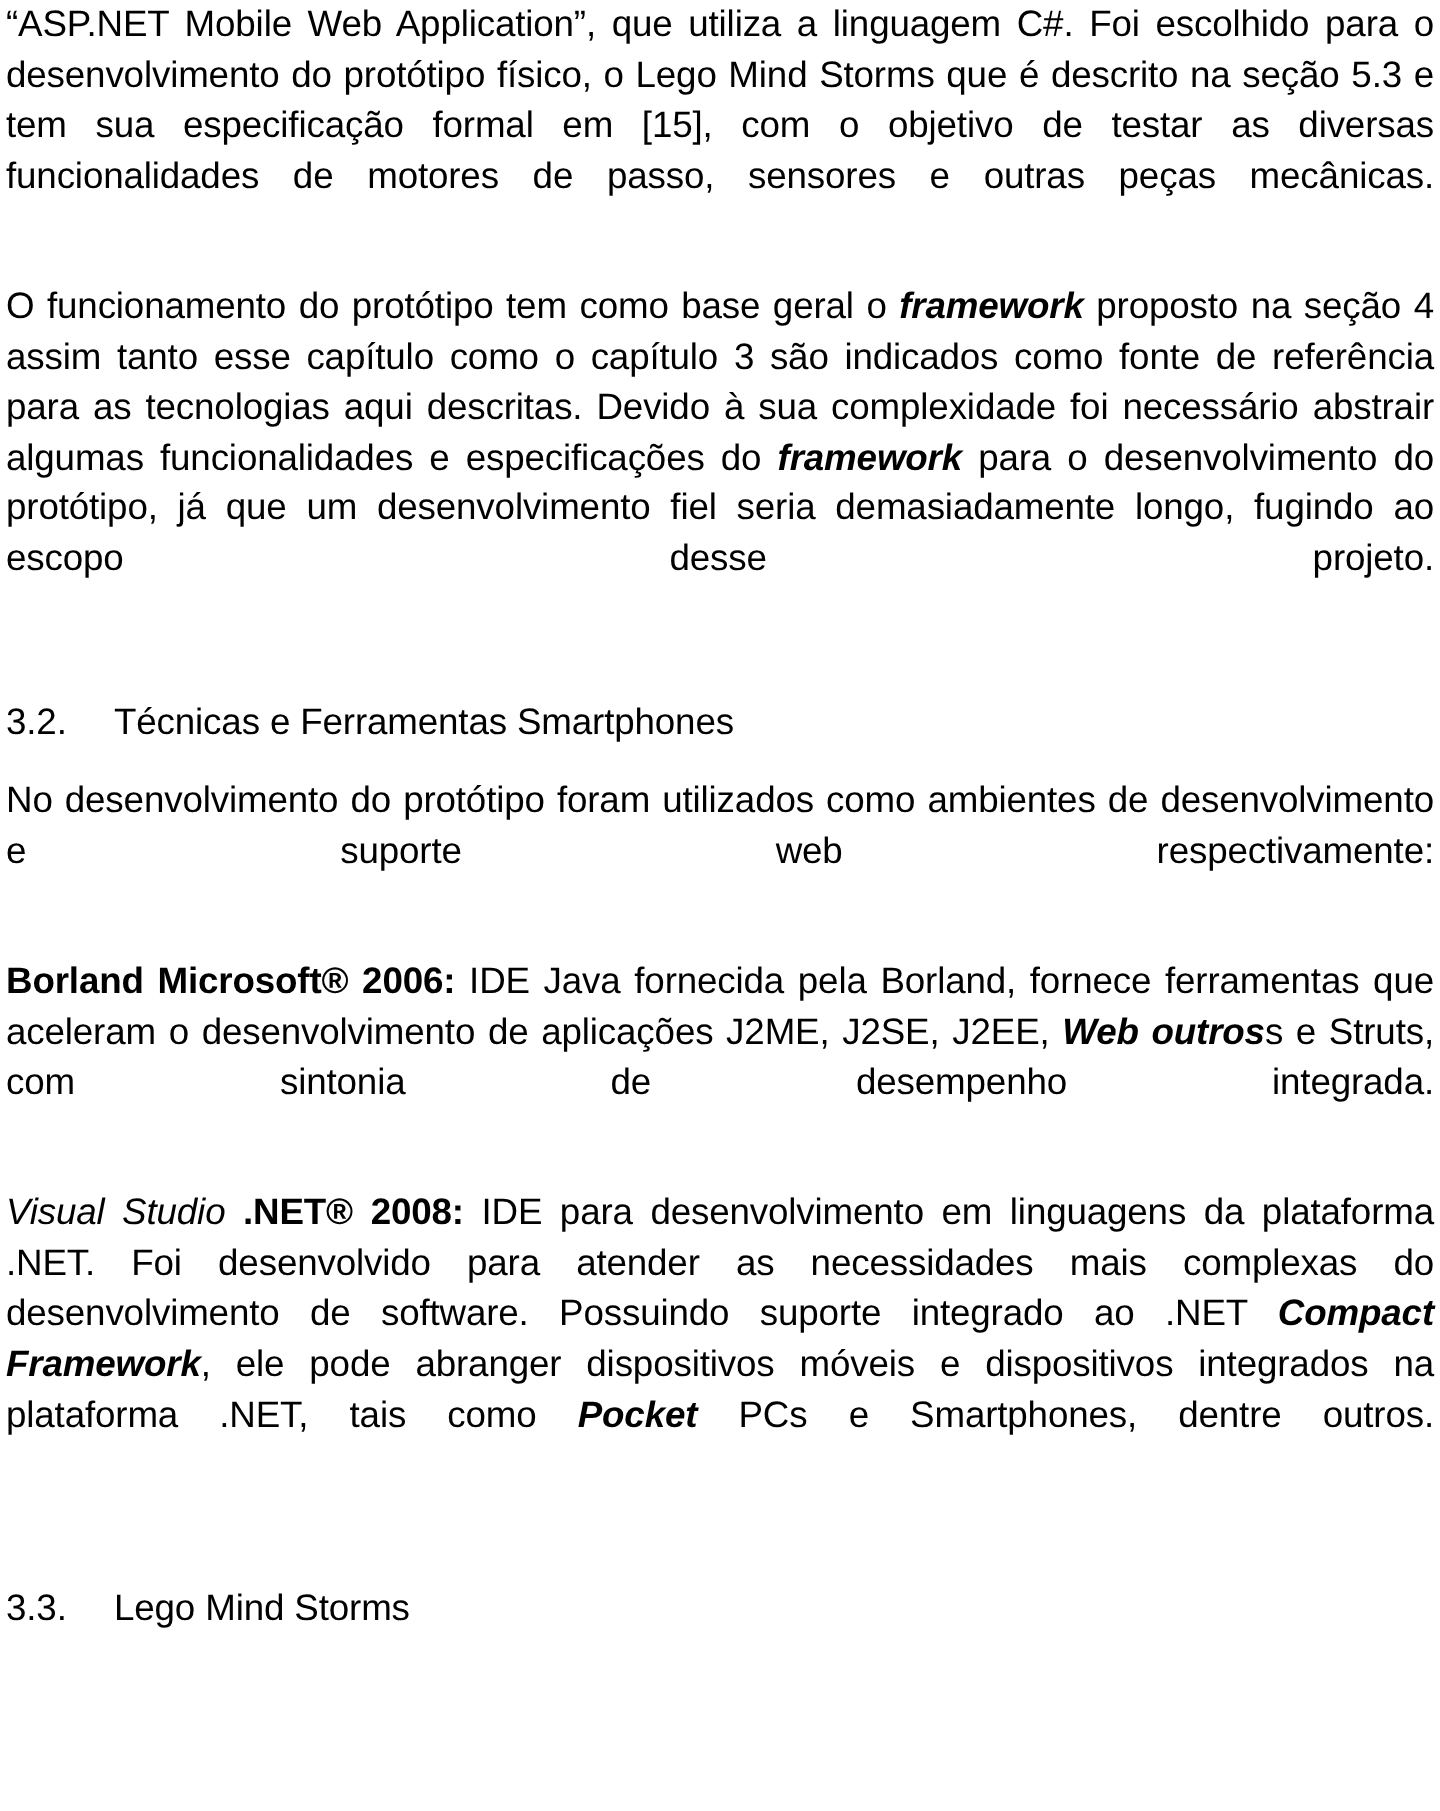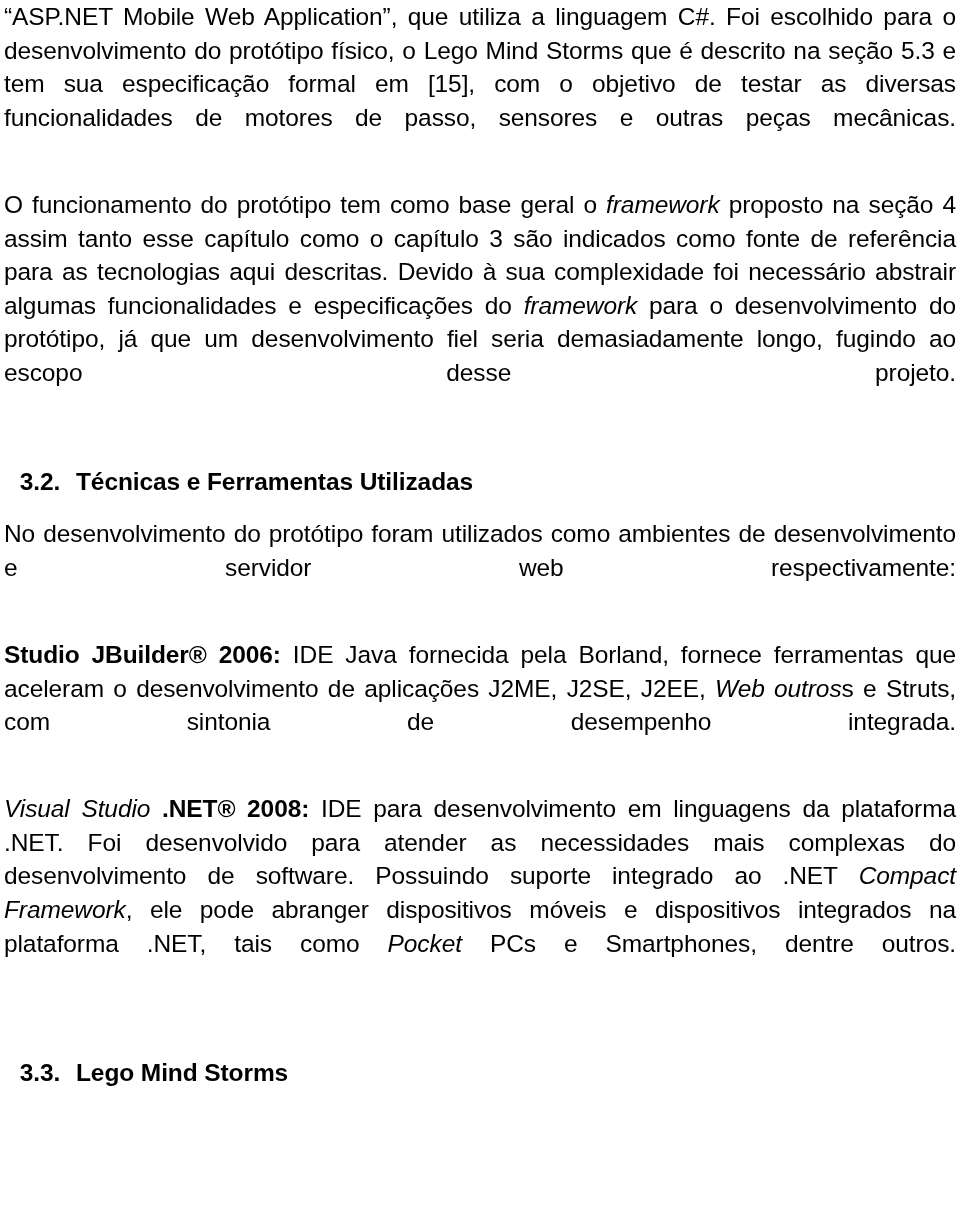"framework" i, .i { font-weight: none -> bold }
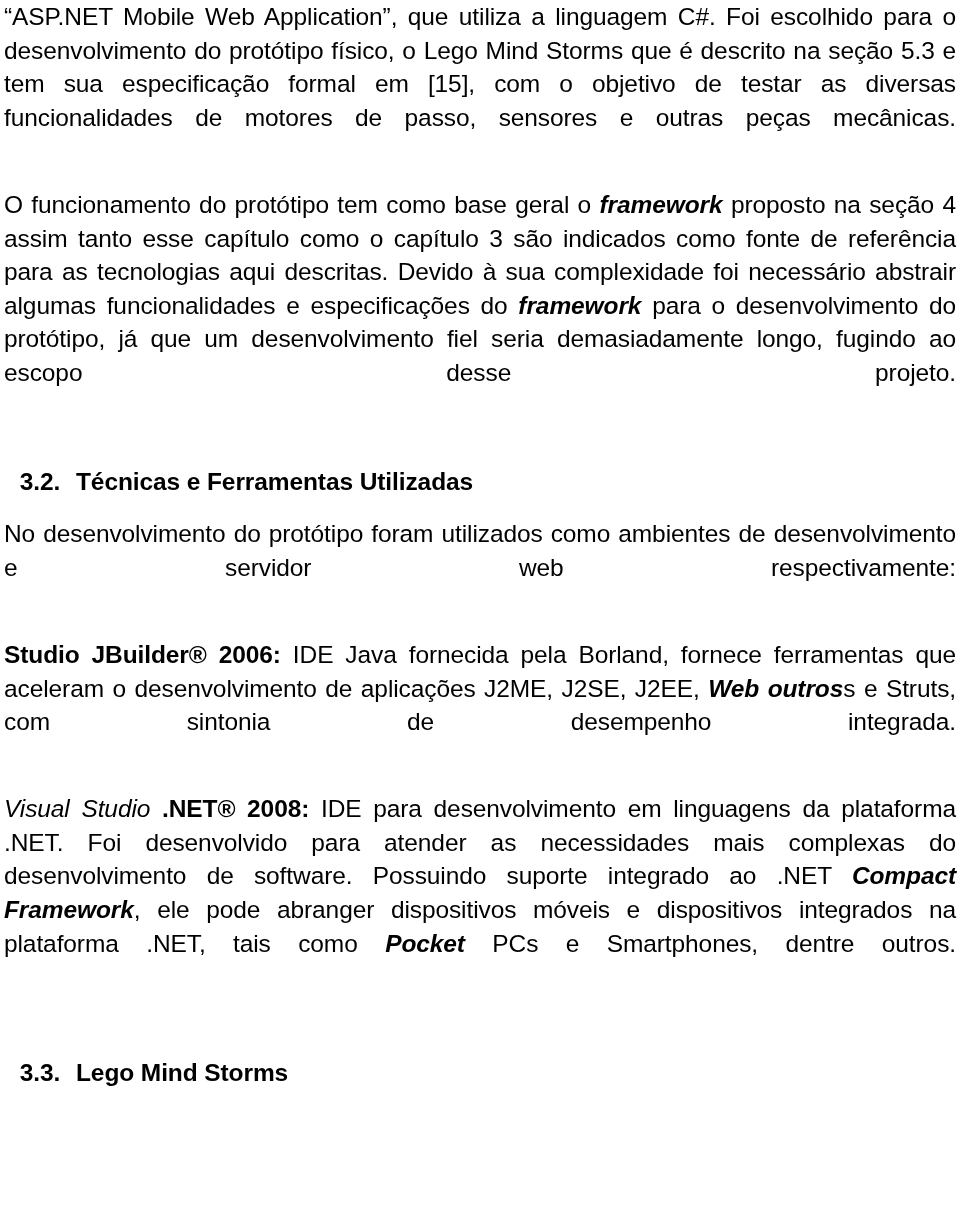"3.2." .heading { font-weight: bold -> normal; text-align: center -> none }
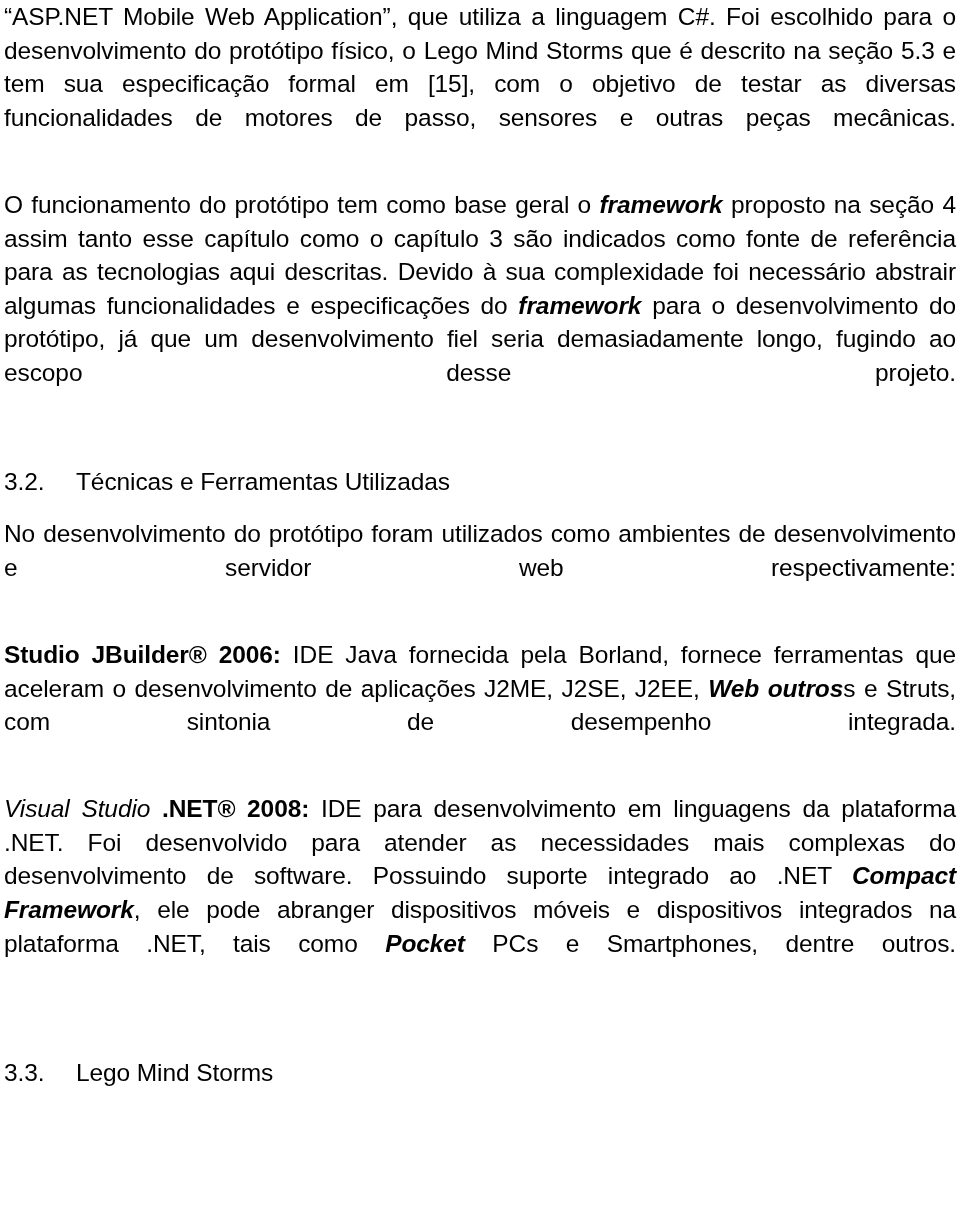"Técnicas e Ferramentas Utilizadas" span.title { text: Utilizadas -> Smartphones }
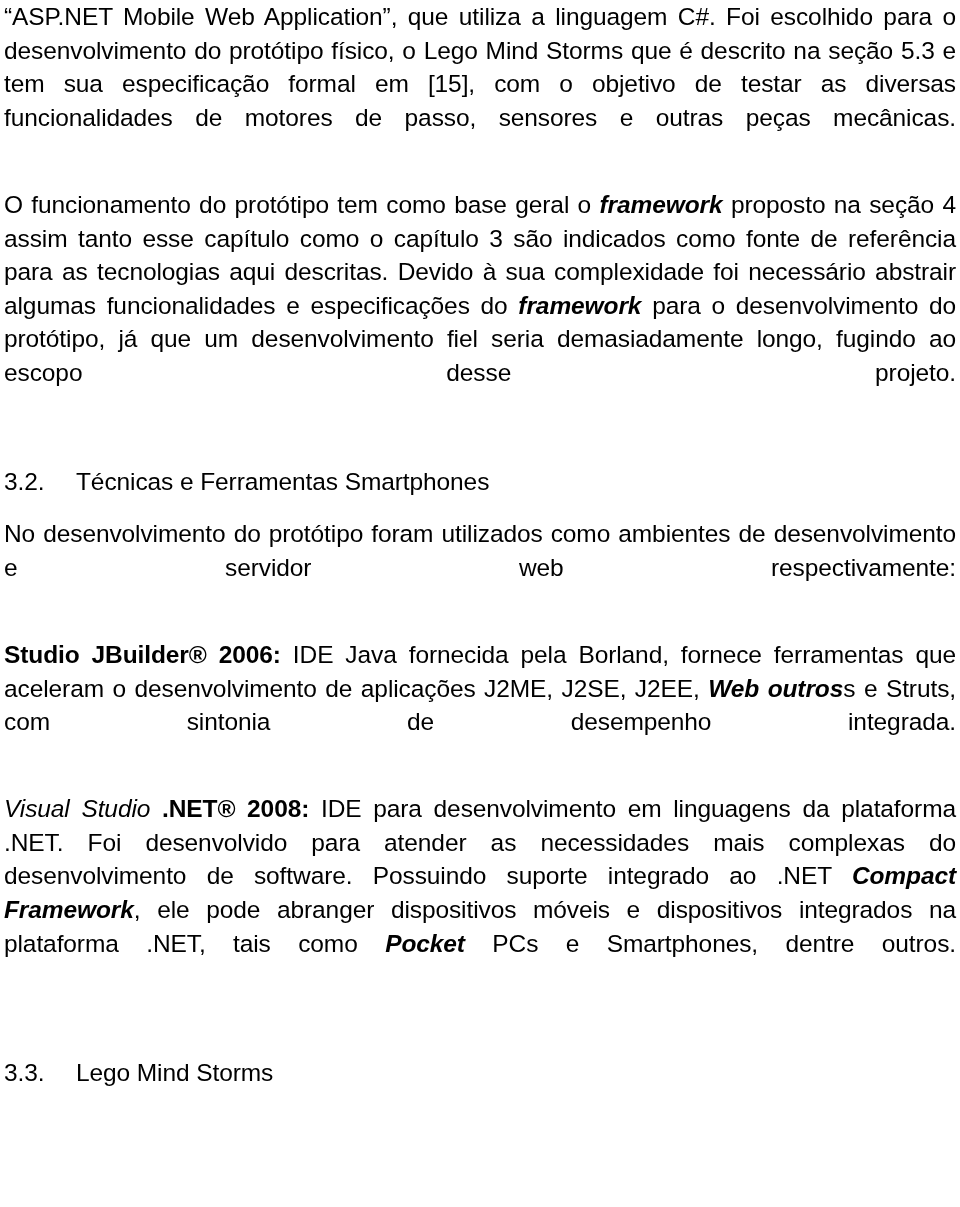"No desenvolvimento do protótipo foram" p.para { text: servidor -> suporte }
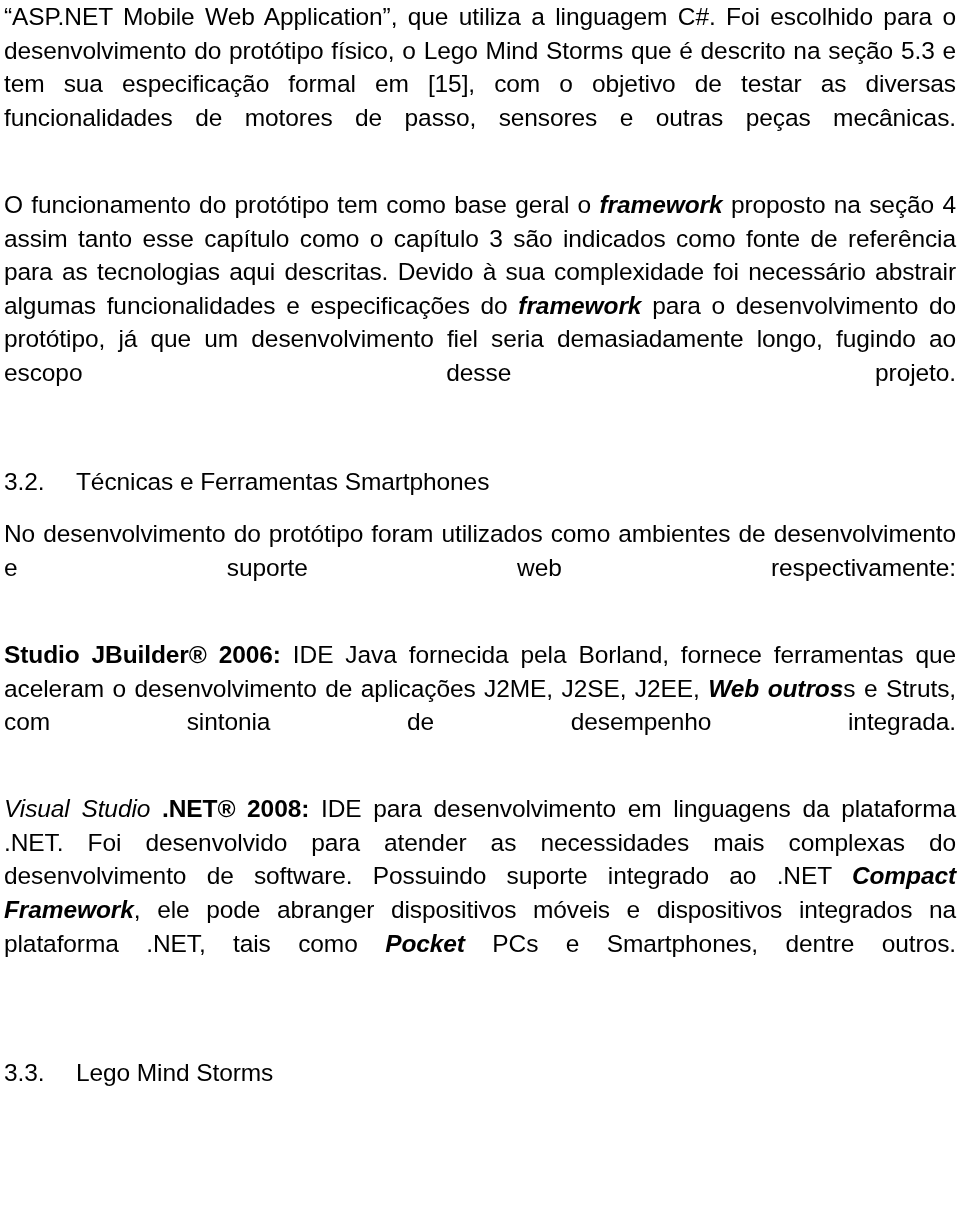"Studio JBuilder® 2006:" span.b { text: Studio JBuilder -> Borland Microsoft }
